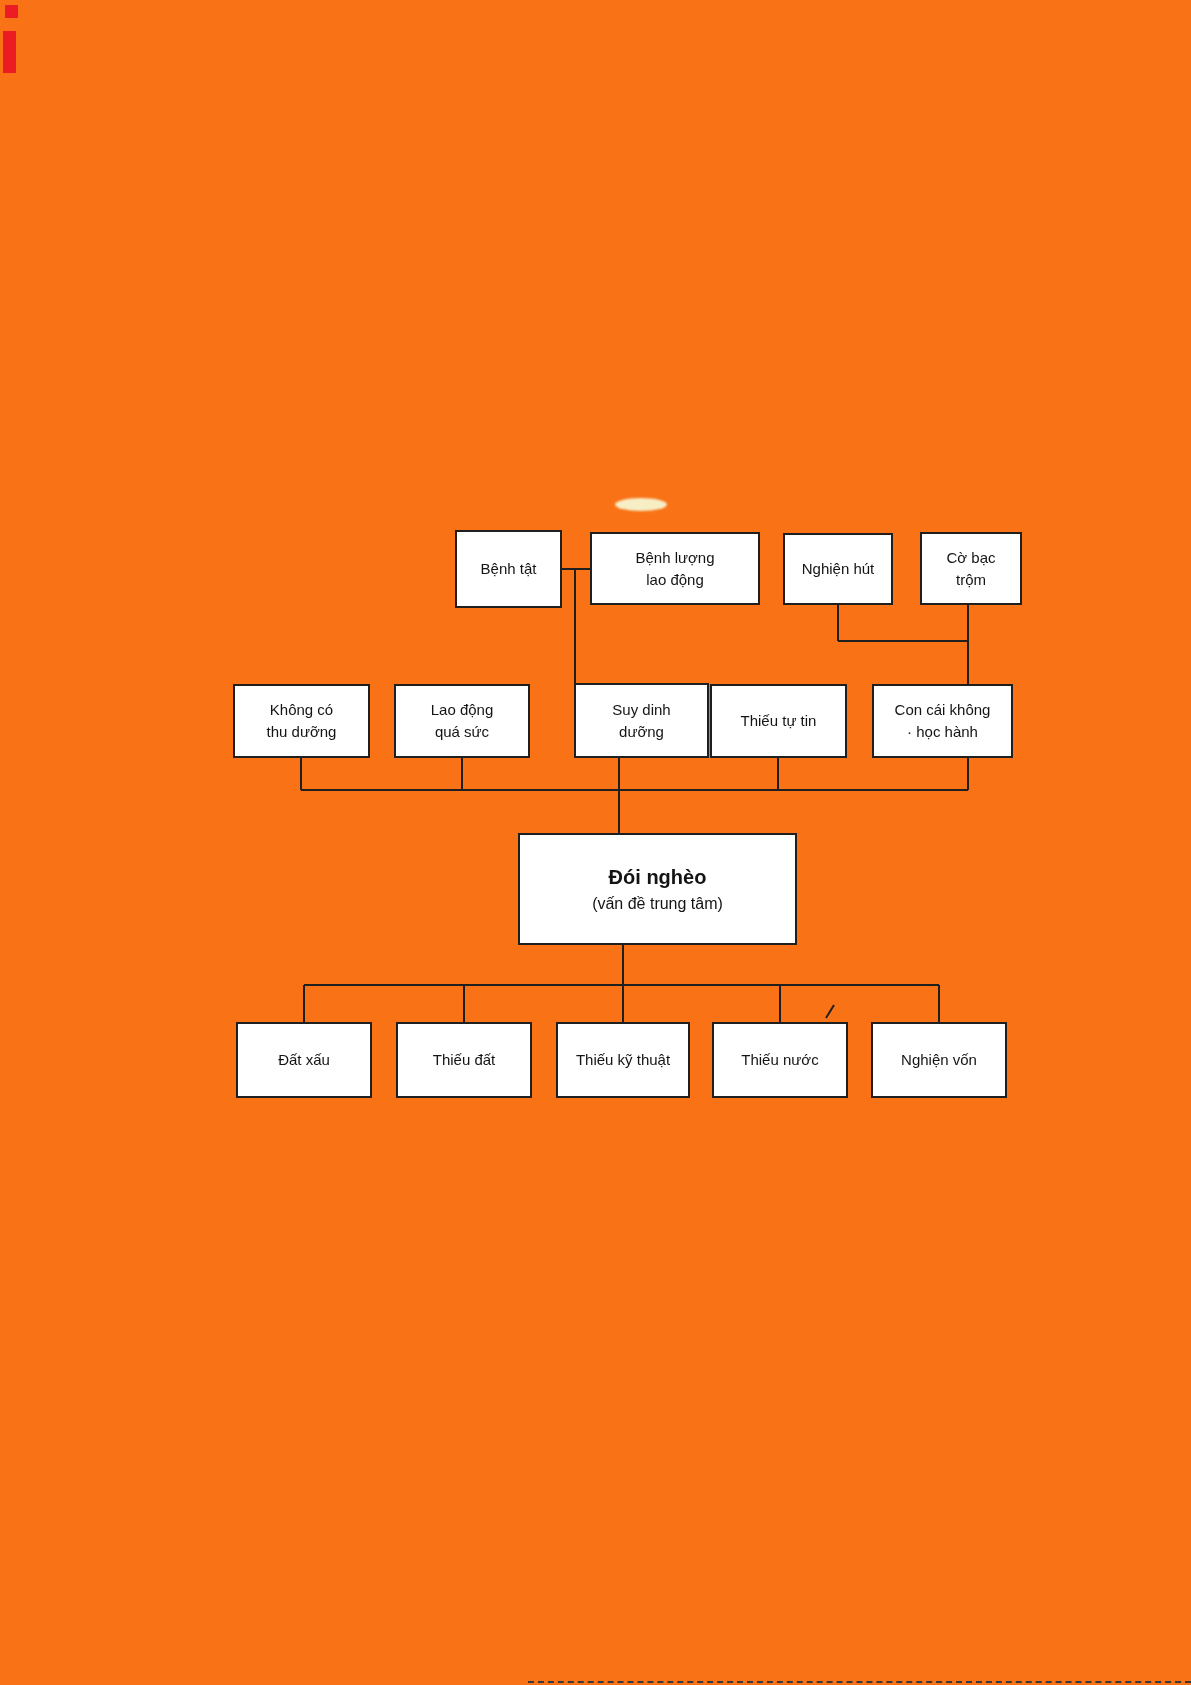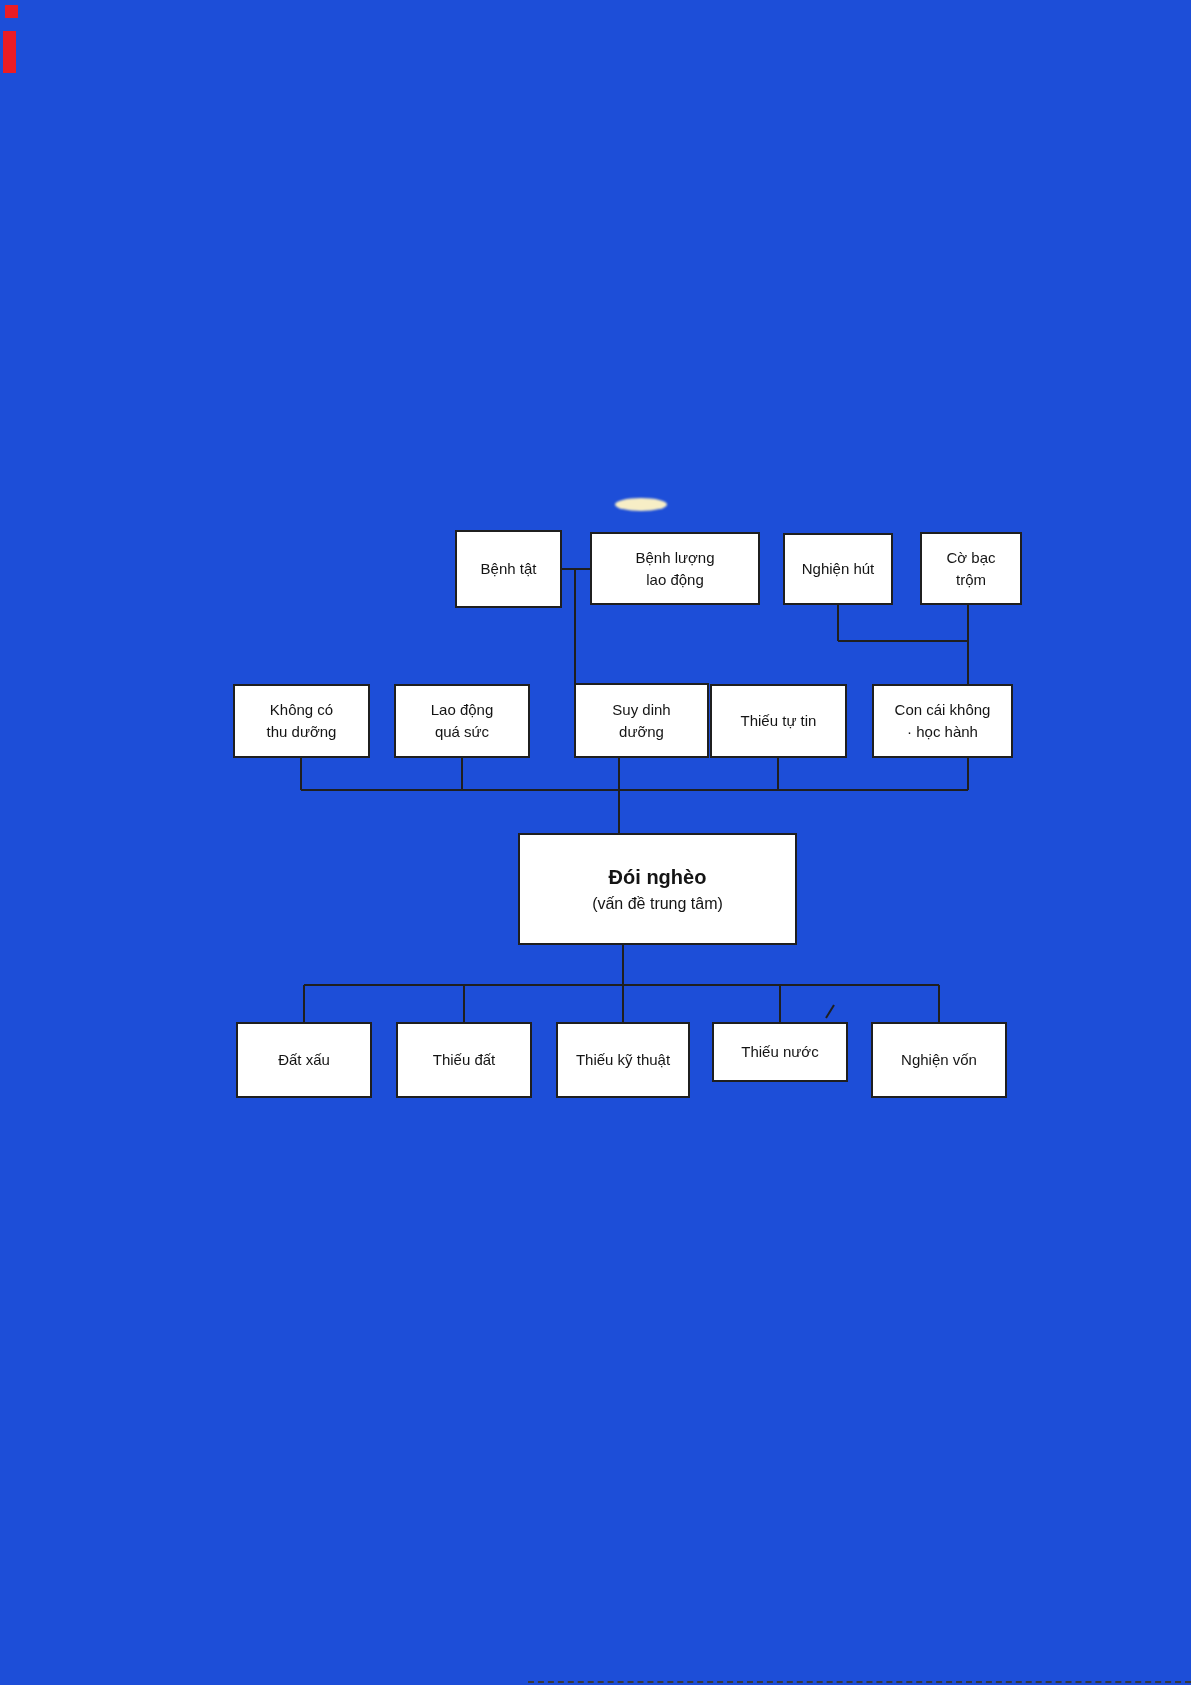"Bệnh tật" .page { background: #1d4ed8 -> #f97316 }
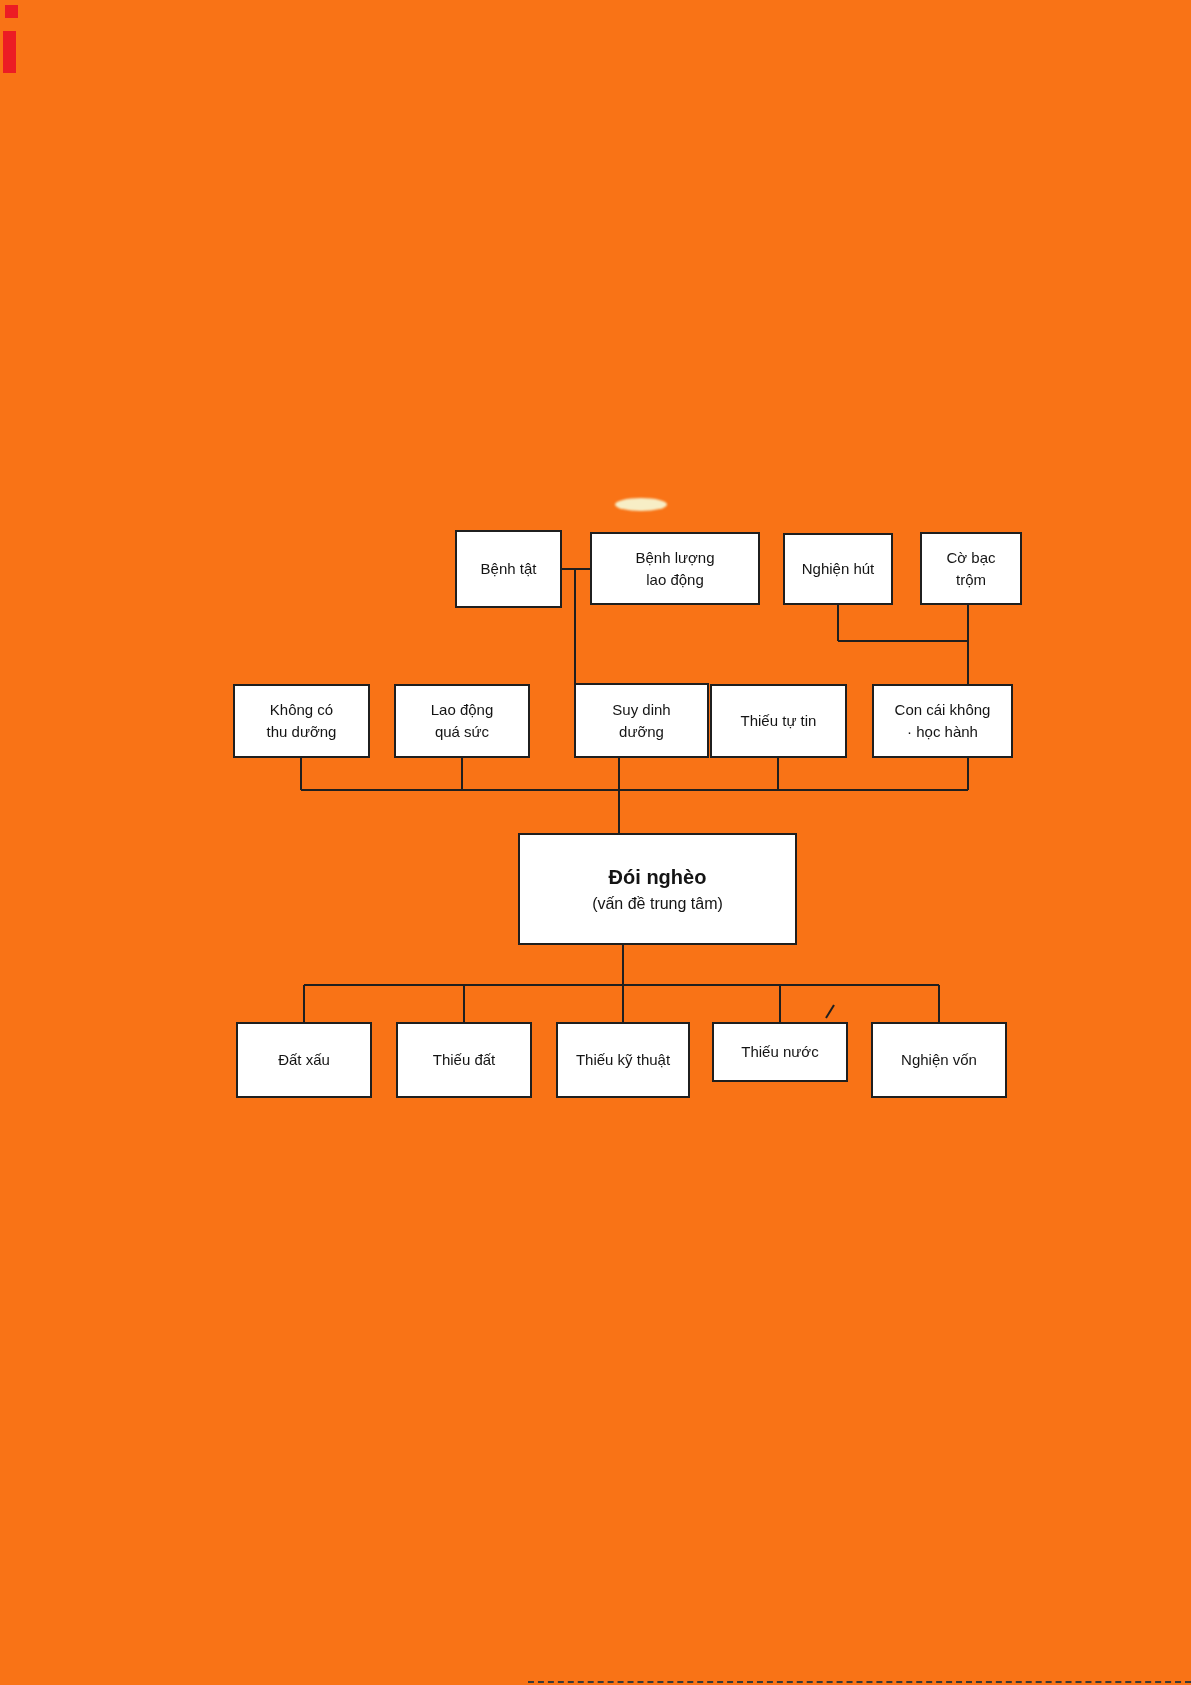"Thiếu nước" div.node { height: 60px -> 76px }
